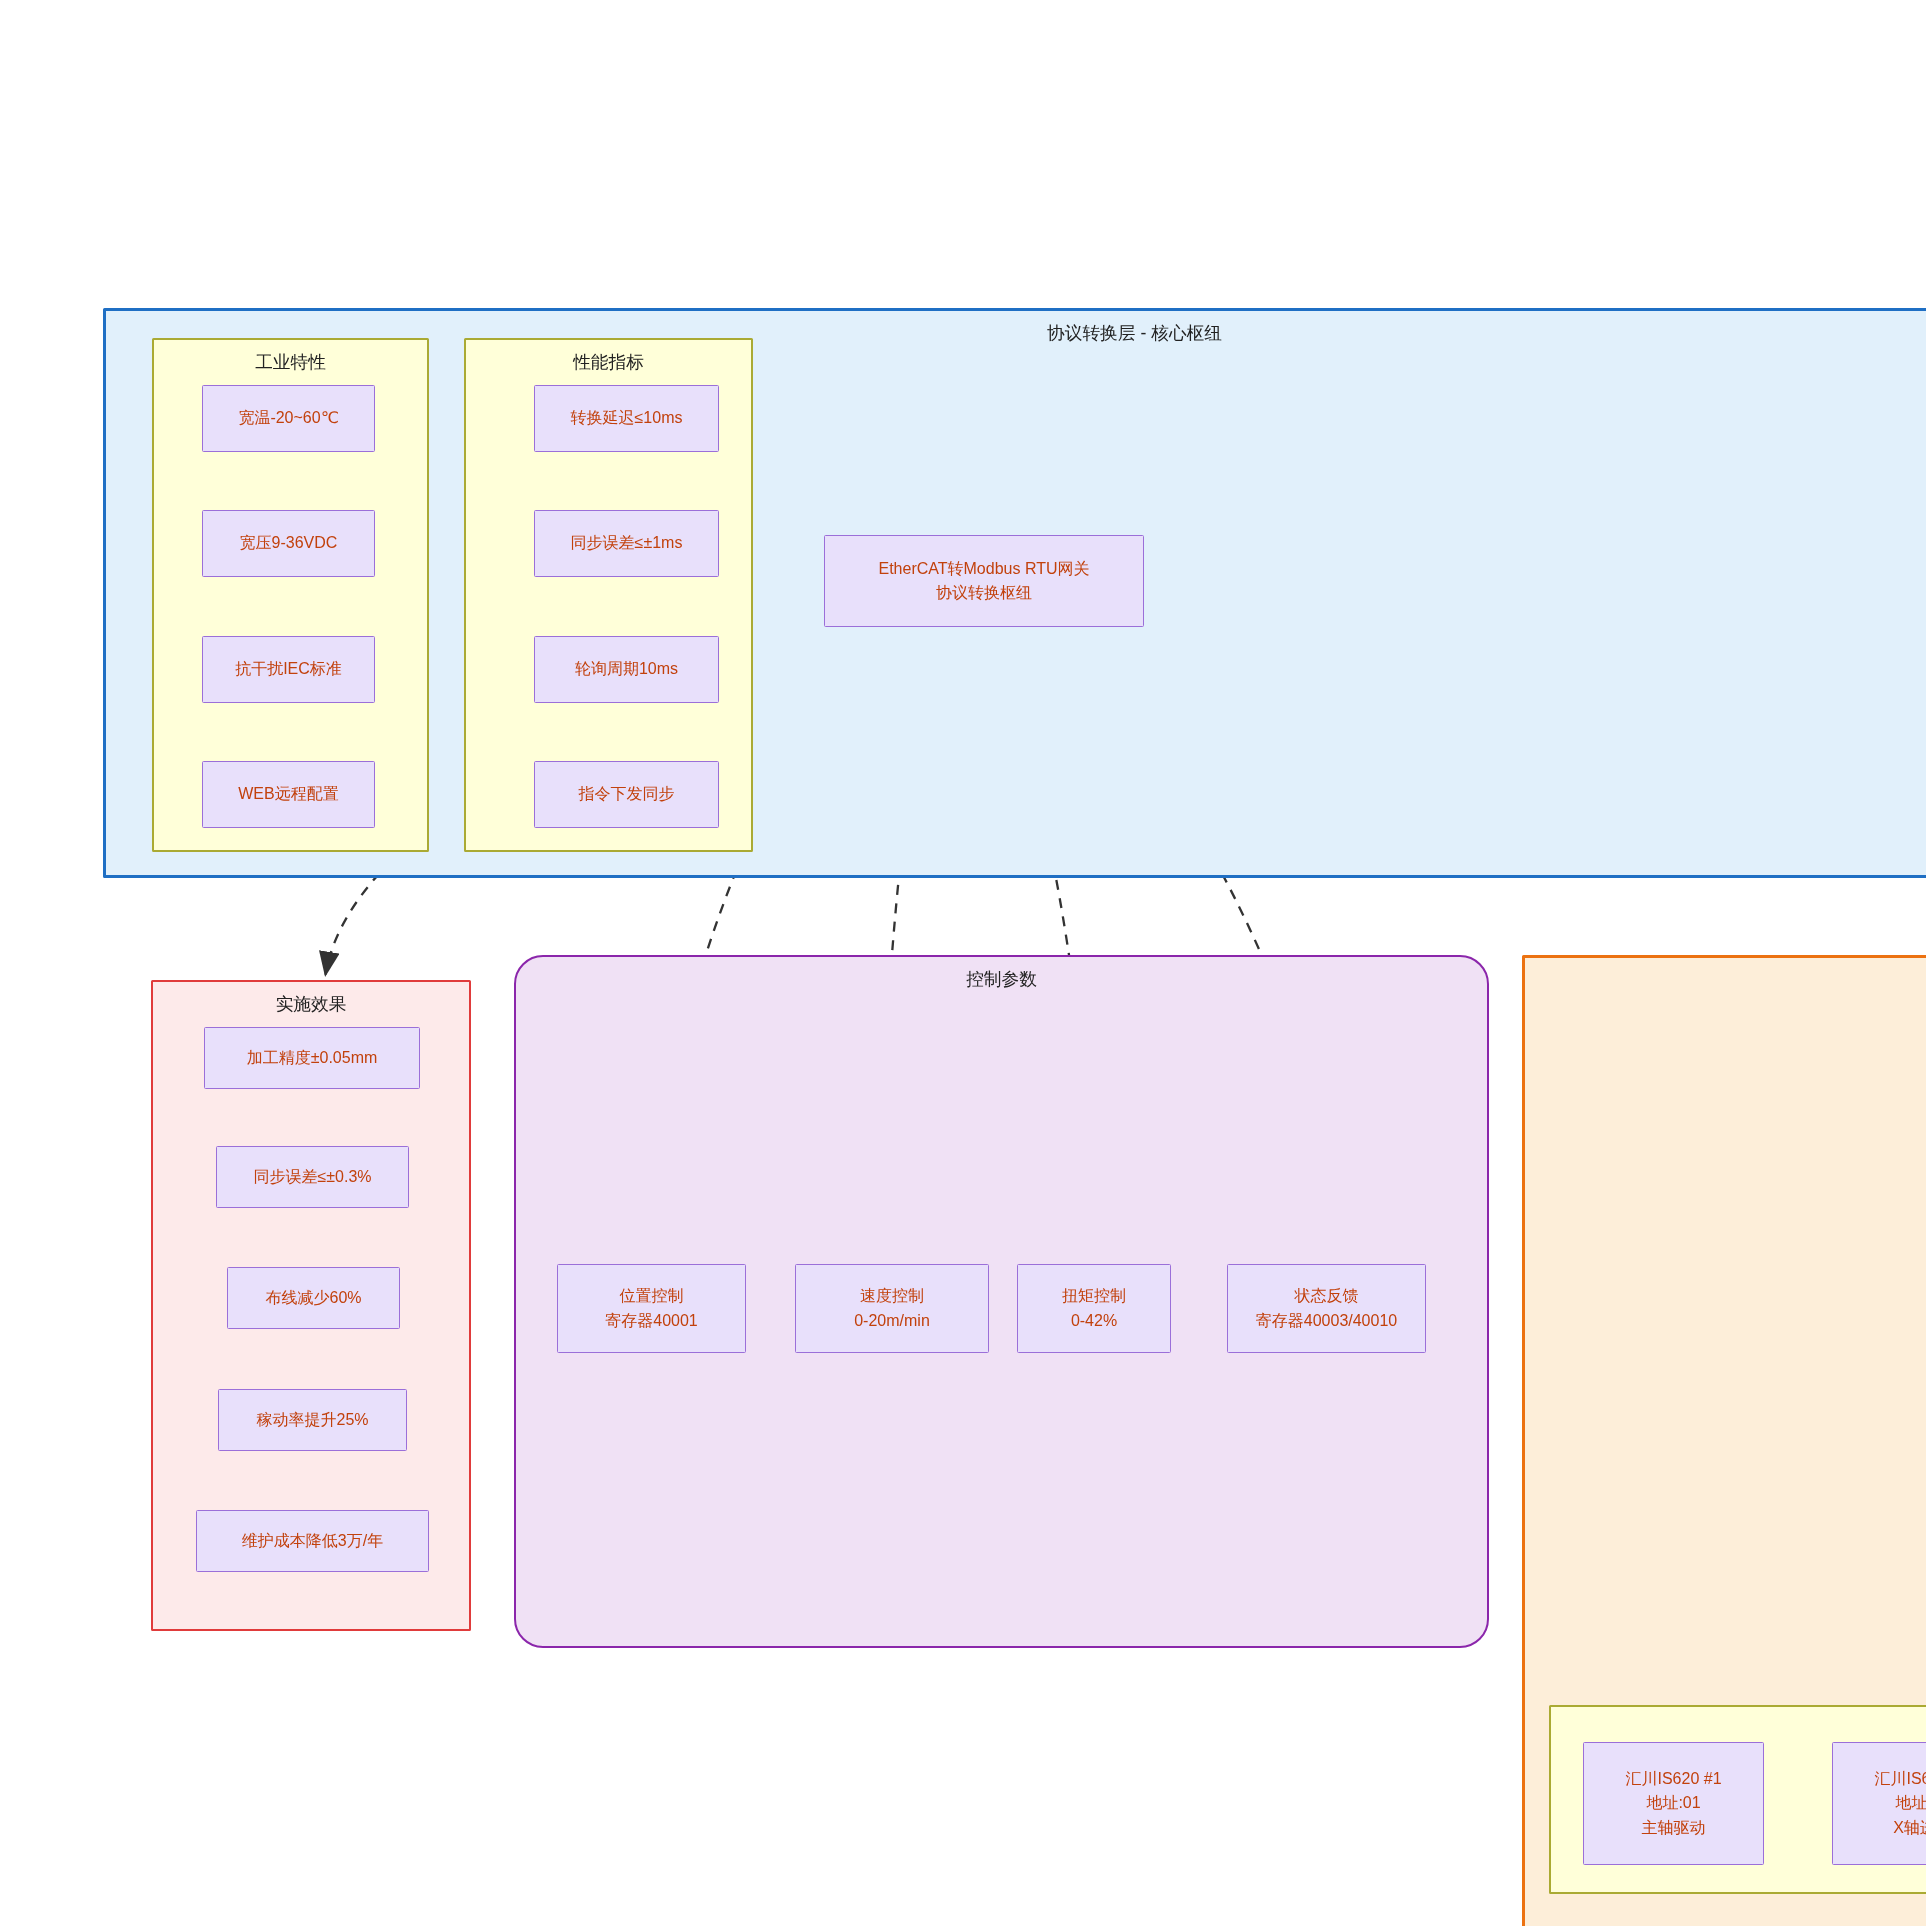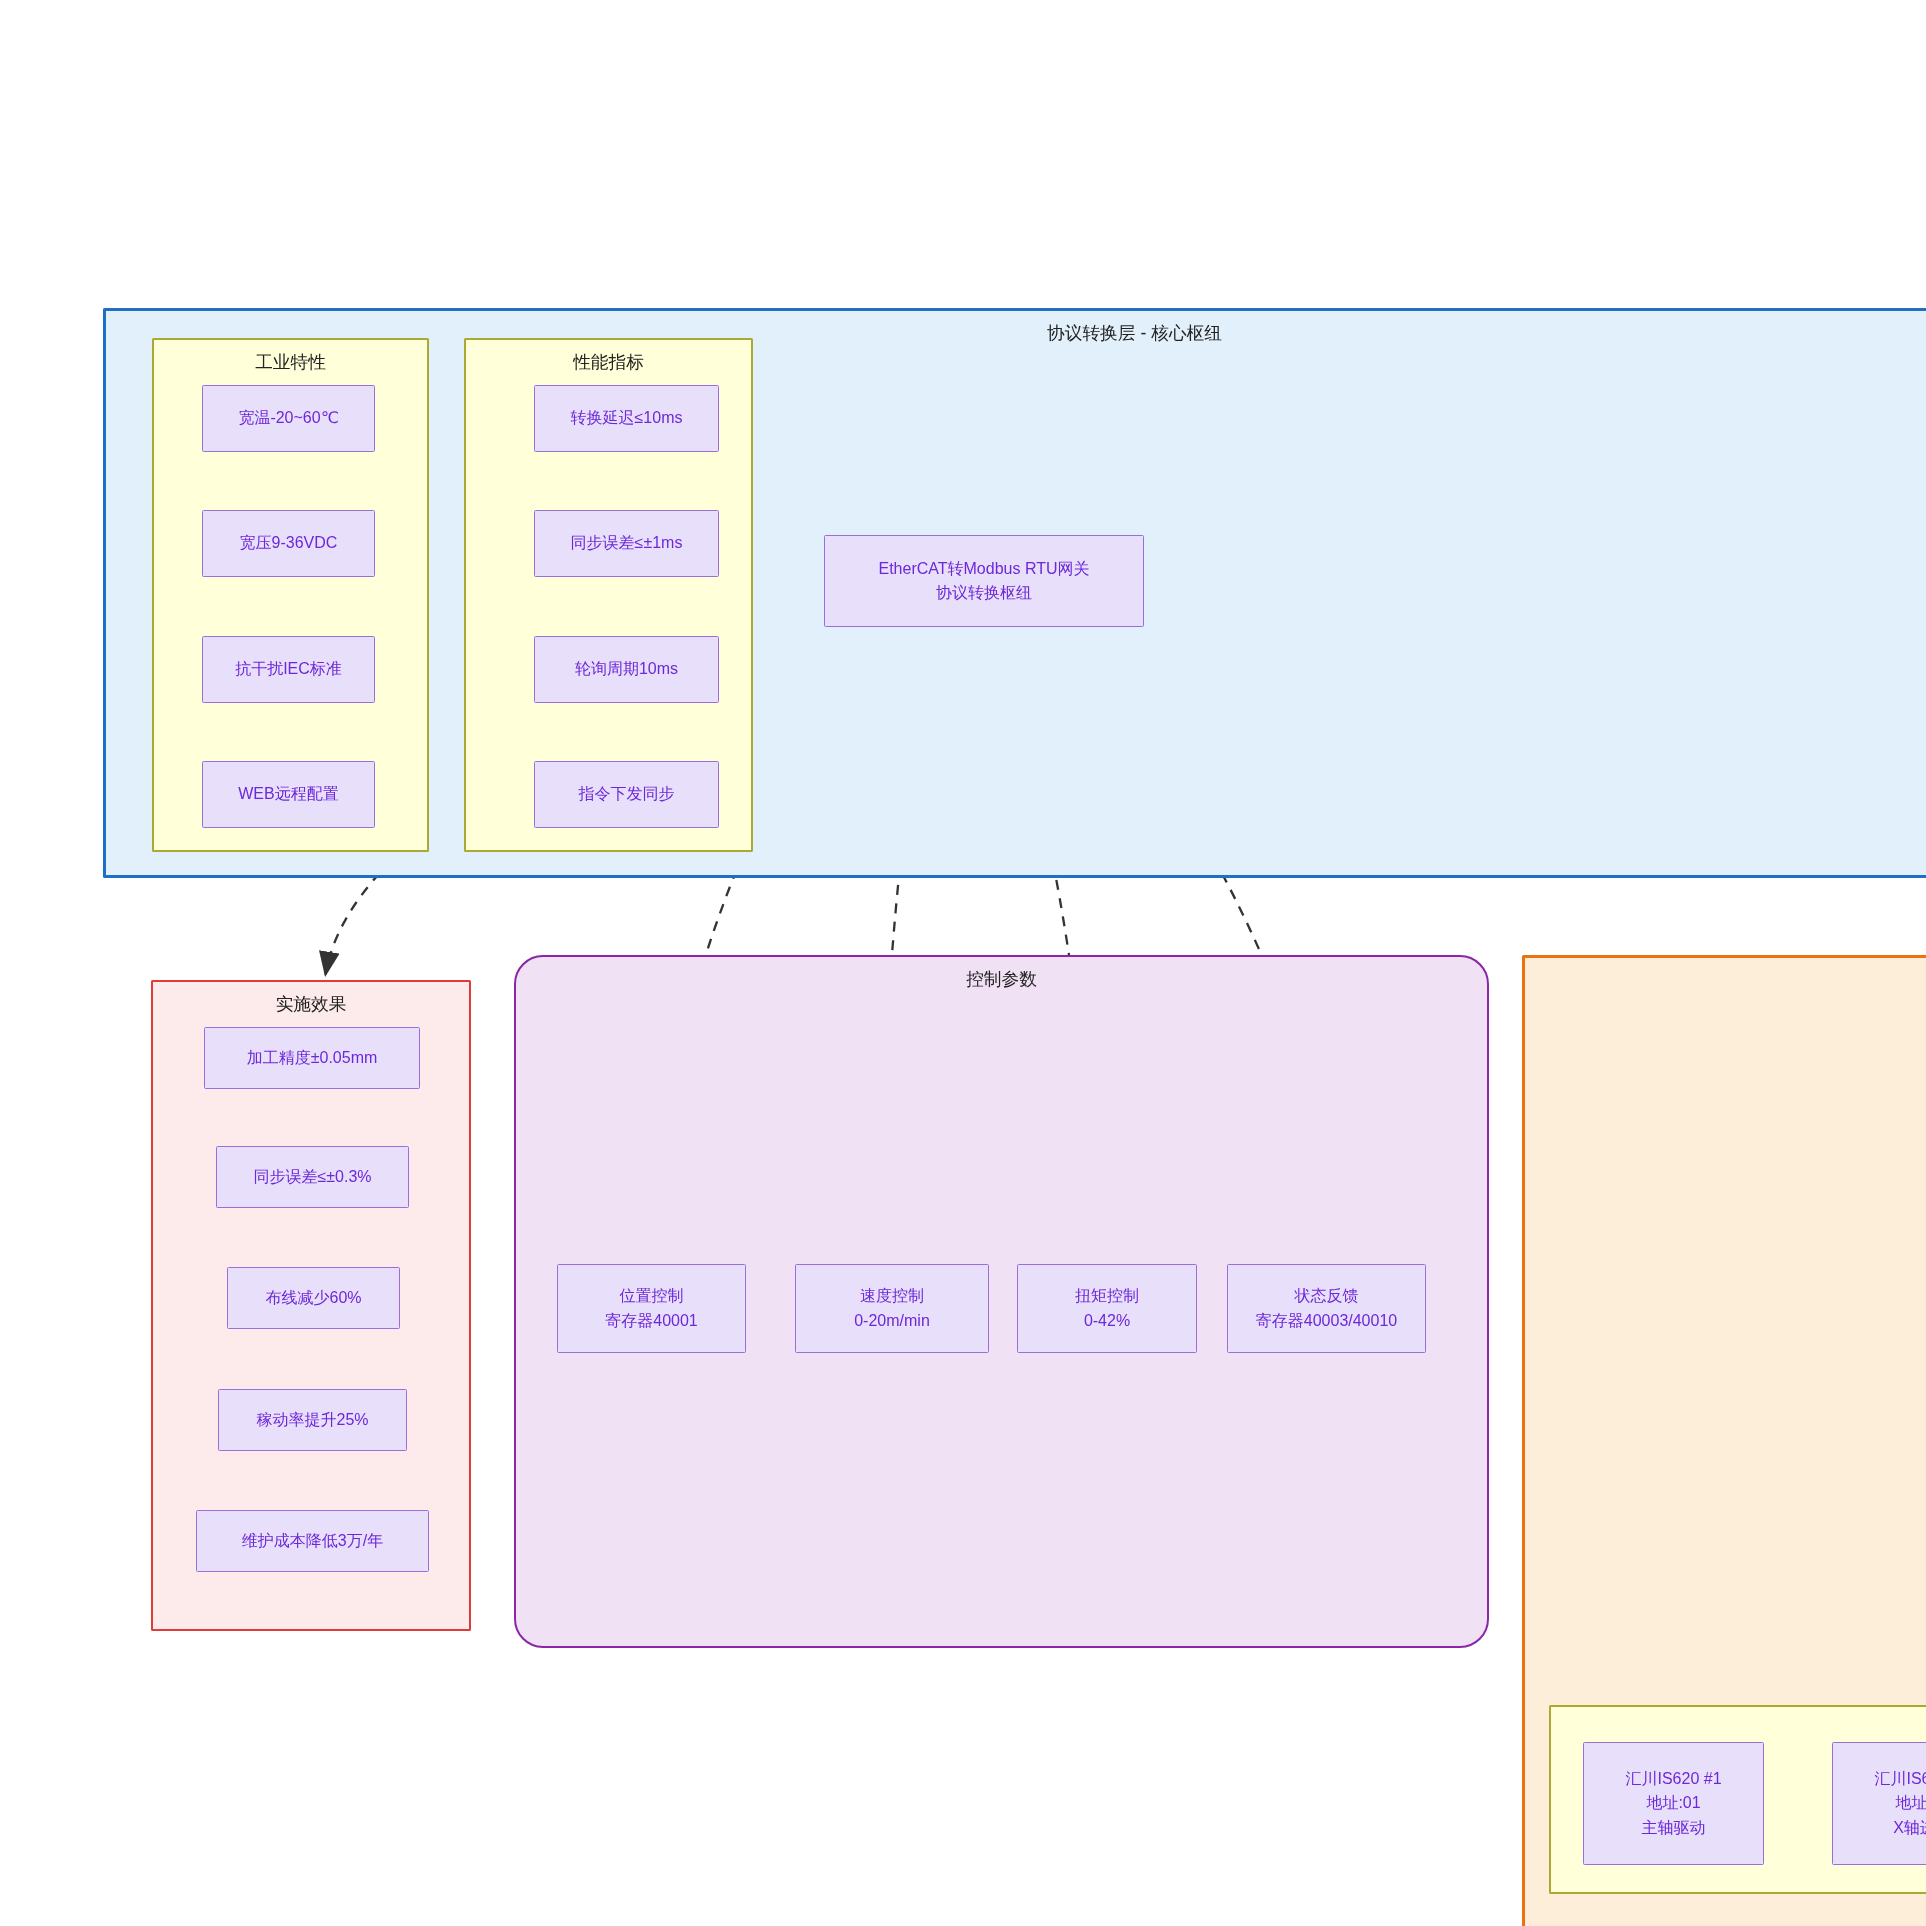"宽温-20~60℃" .node { color: #6d28d9 -> #c2410c }
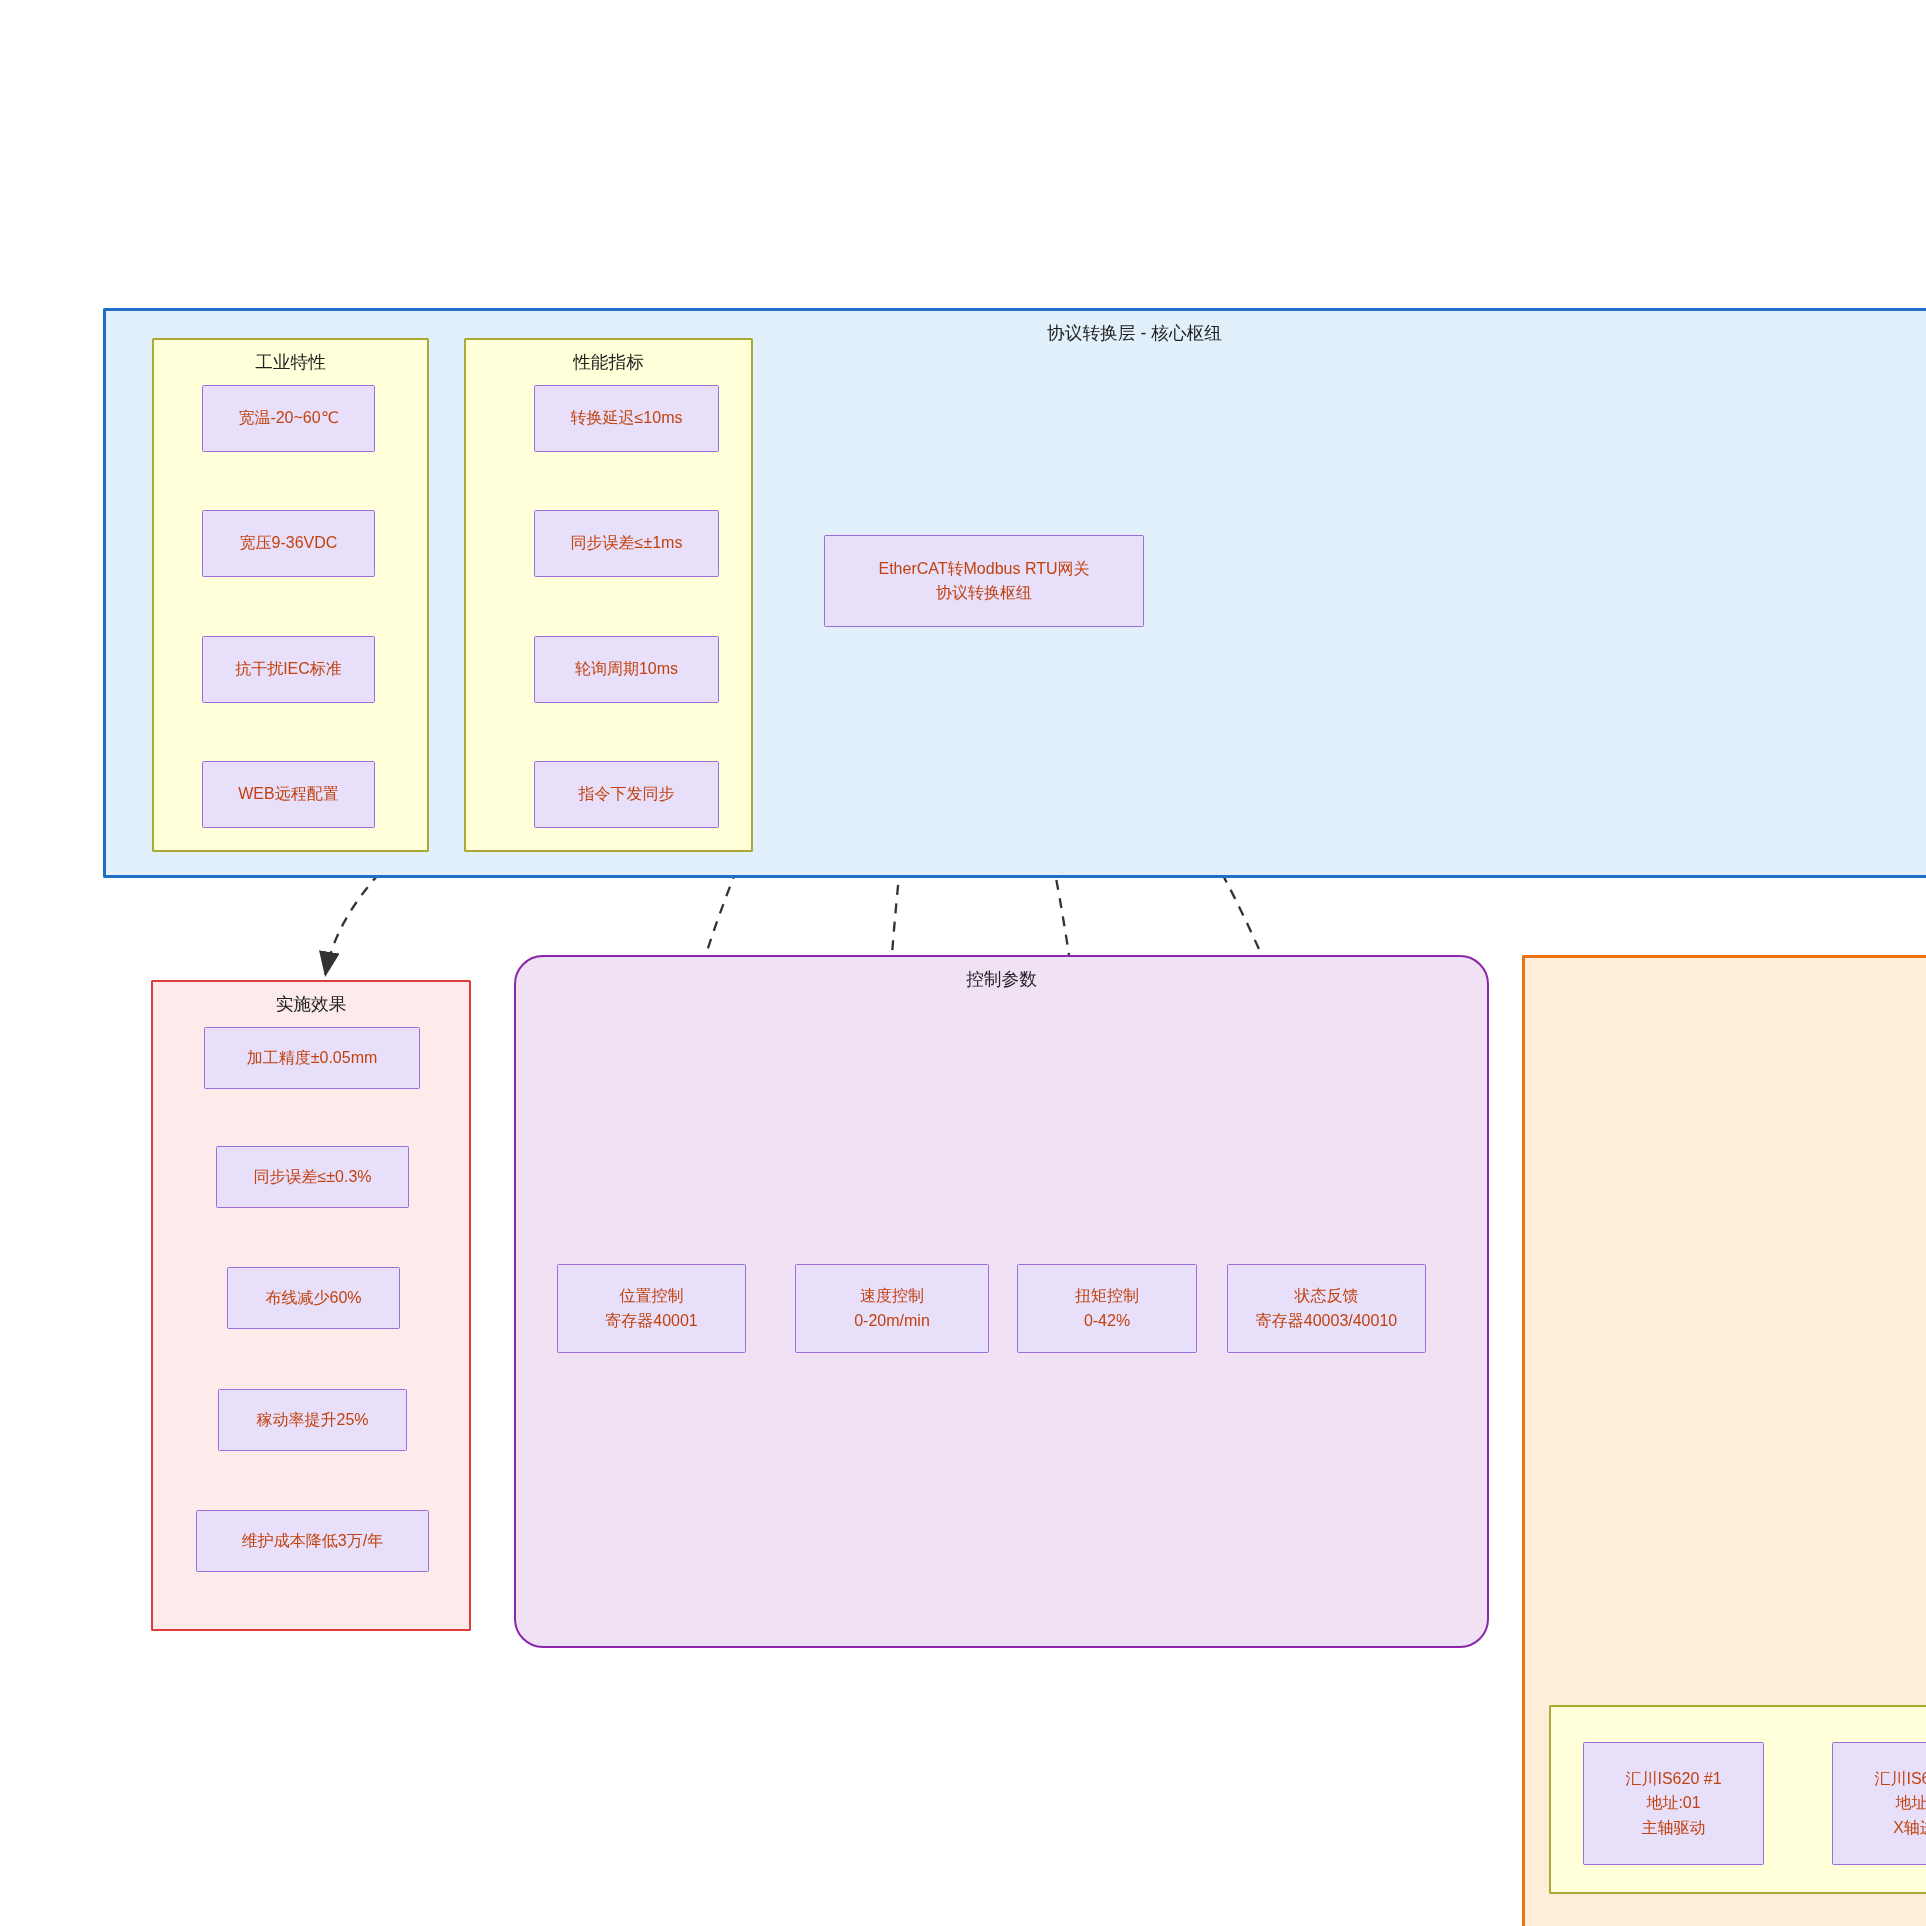"扭矩控制" div.node { width: 180px -> 154px }
